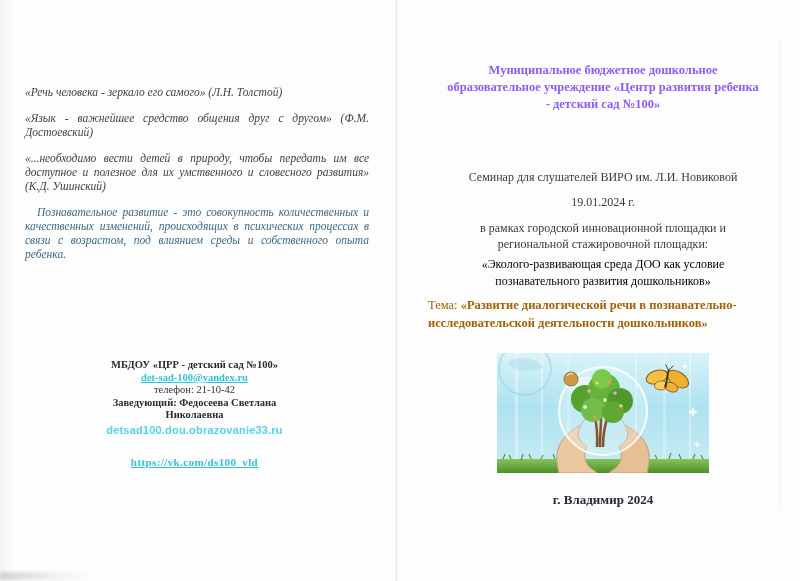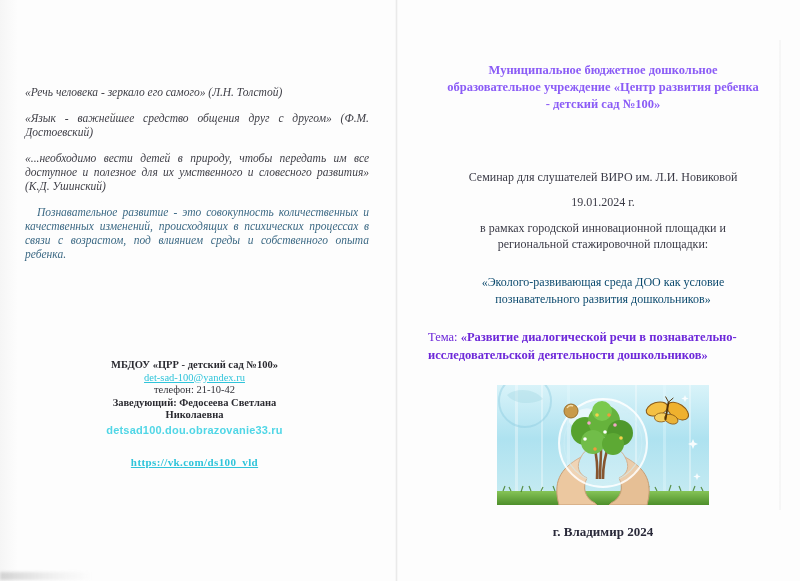"«Эколого-развивающая среда ДОО как" .program { color: #0c4a6e -> #000000; margin-top: 22px -> 4px }
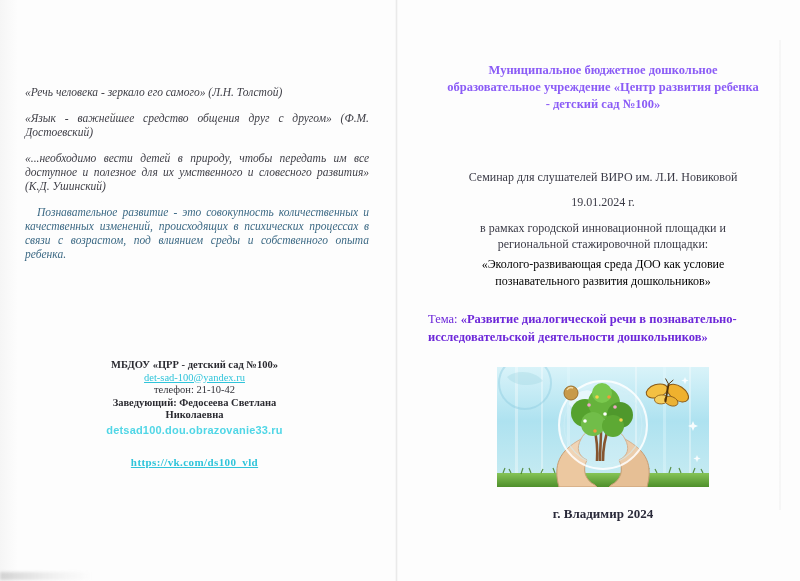"Тема: «Развитие диалогической речи в" .topic { color: #6d28d9 -> #a16207; margin-top: 20px -> 6px }
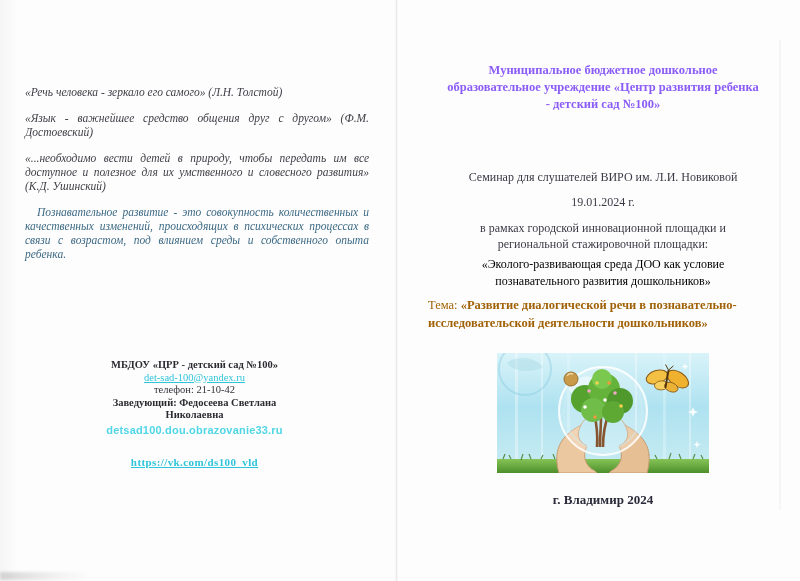"det-sad-100@yandex.ru" .link-email { font-weight: normal -> bold }
